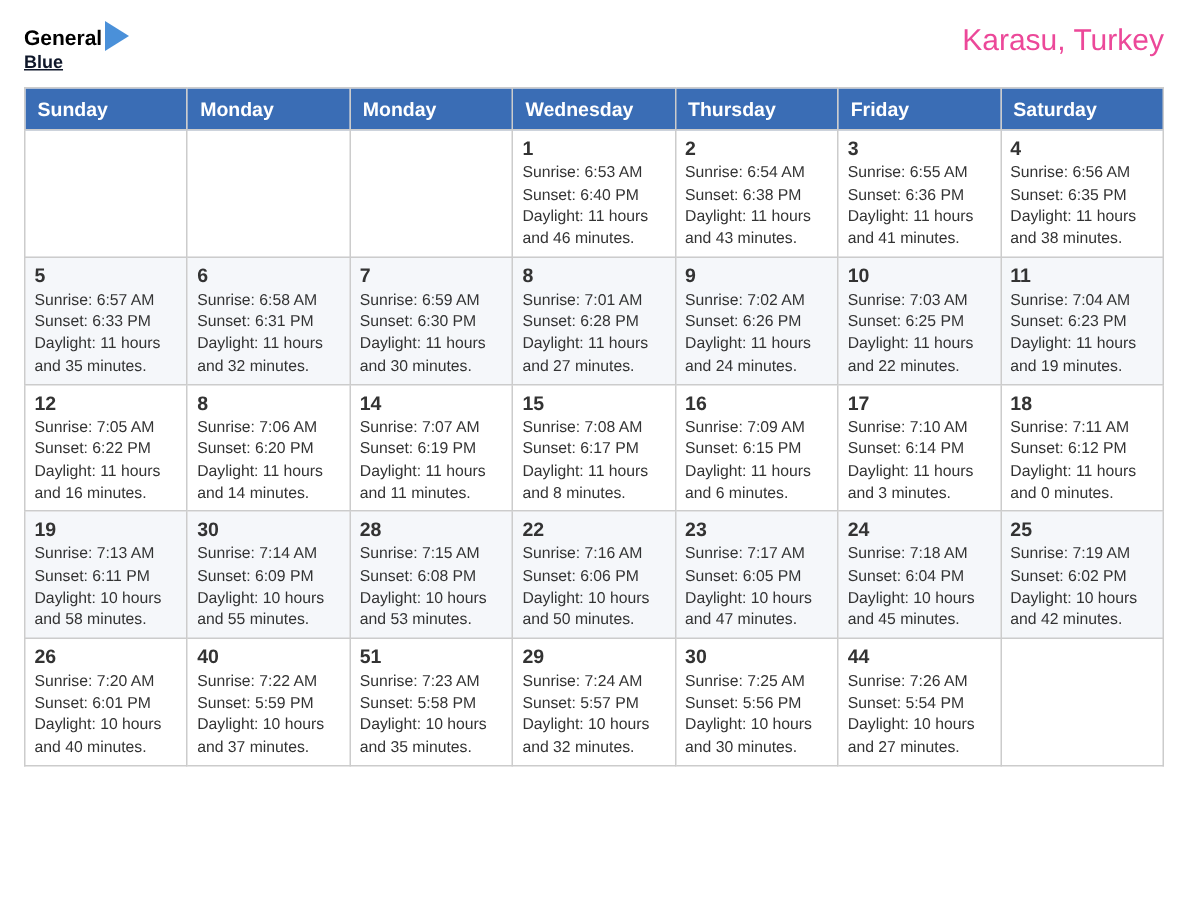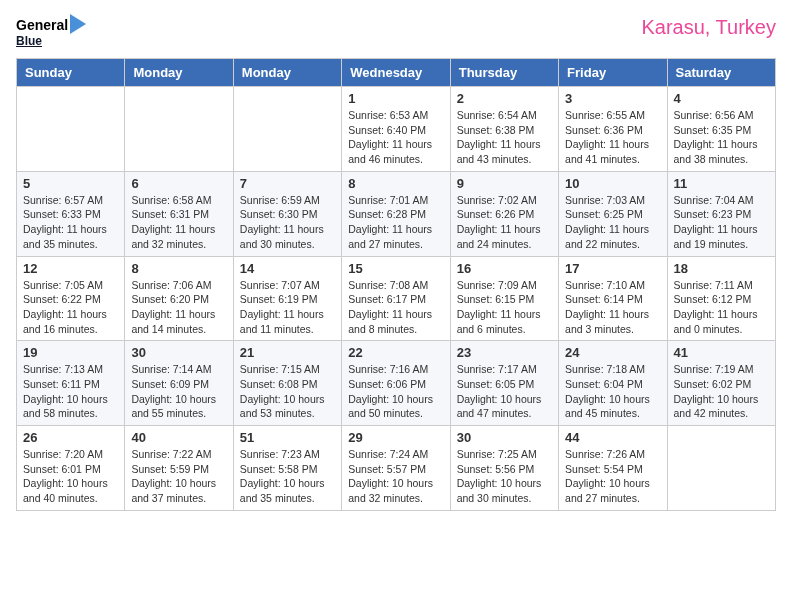"21" div.day-number { text: 21 -> 28 }
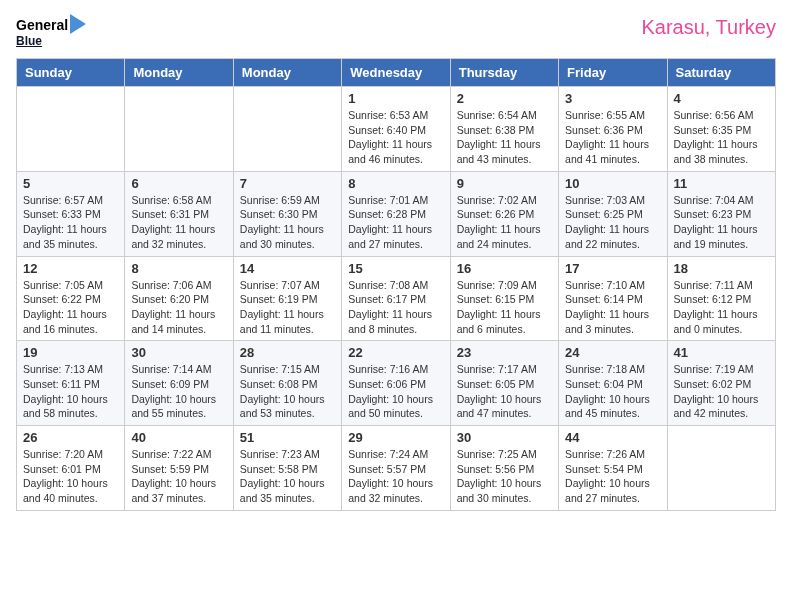"41" div.day-number { text: 41 -> 25 }
